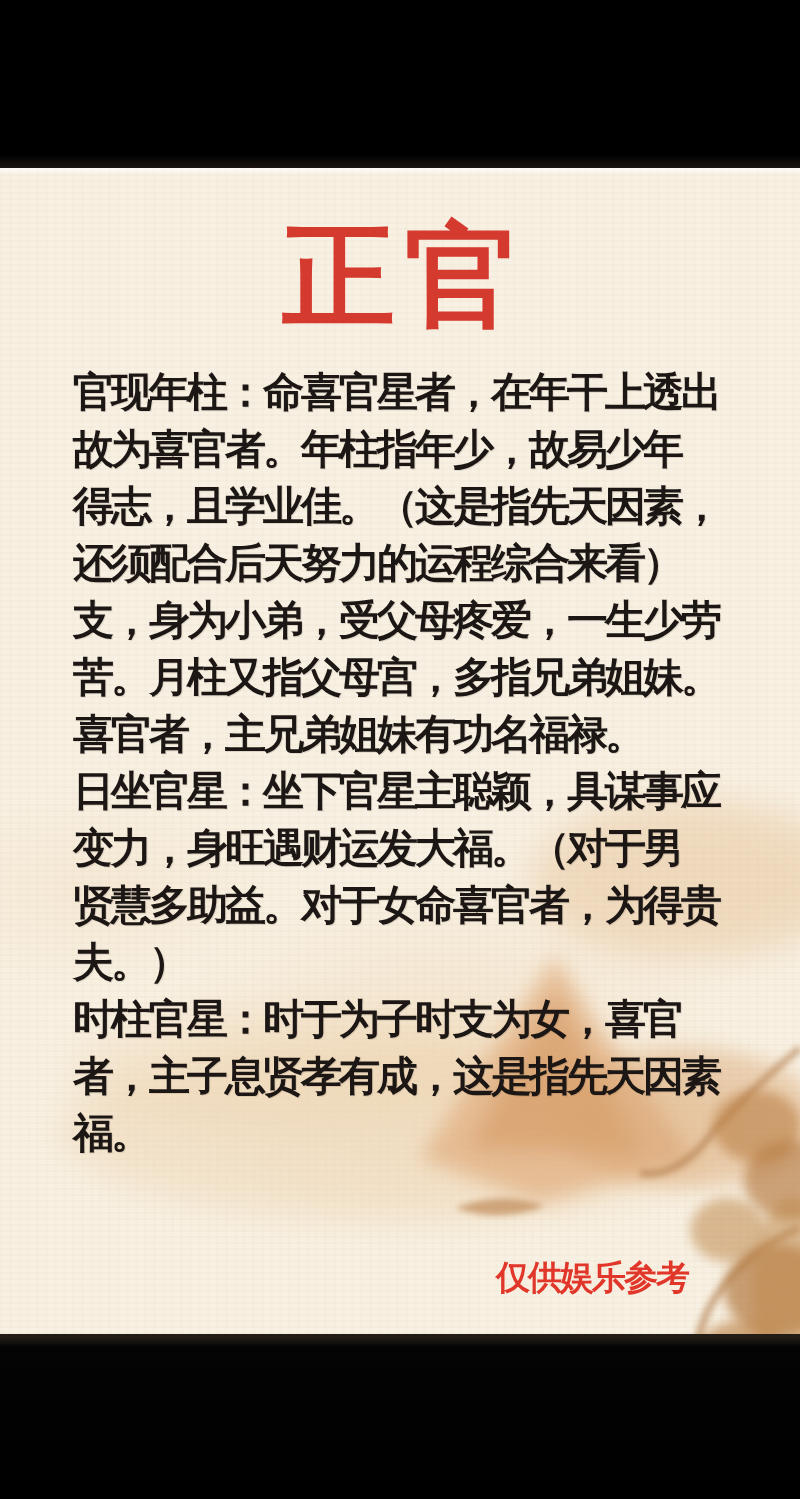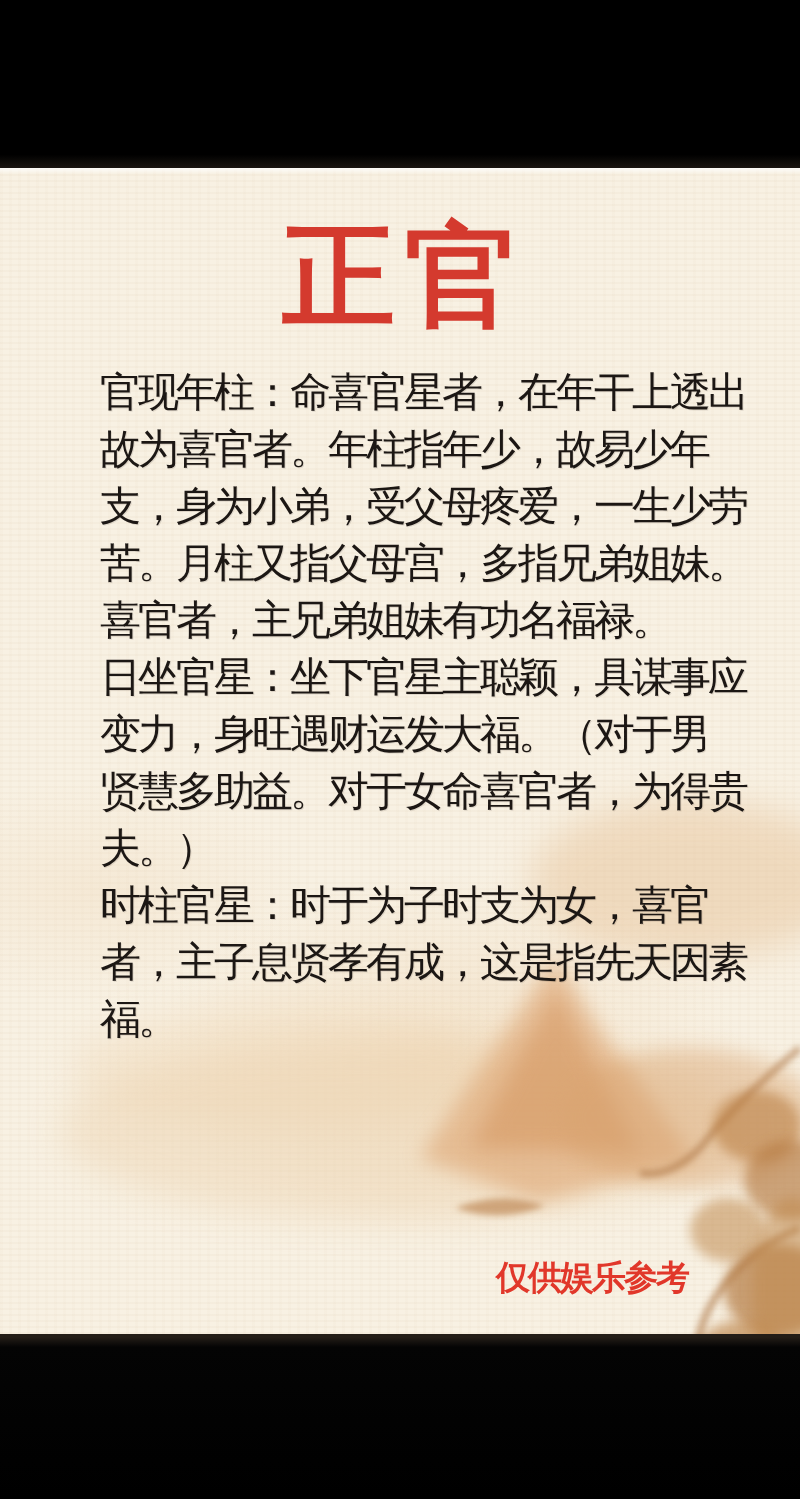"官现年柱：命喜官星者，在年干上透出" .body-text .line { font-weight: 400 -> 700; margin-left: 27px -> none }
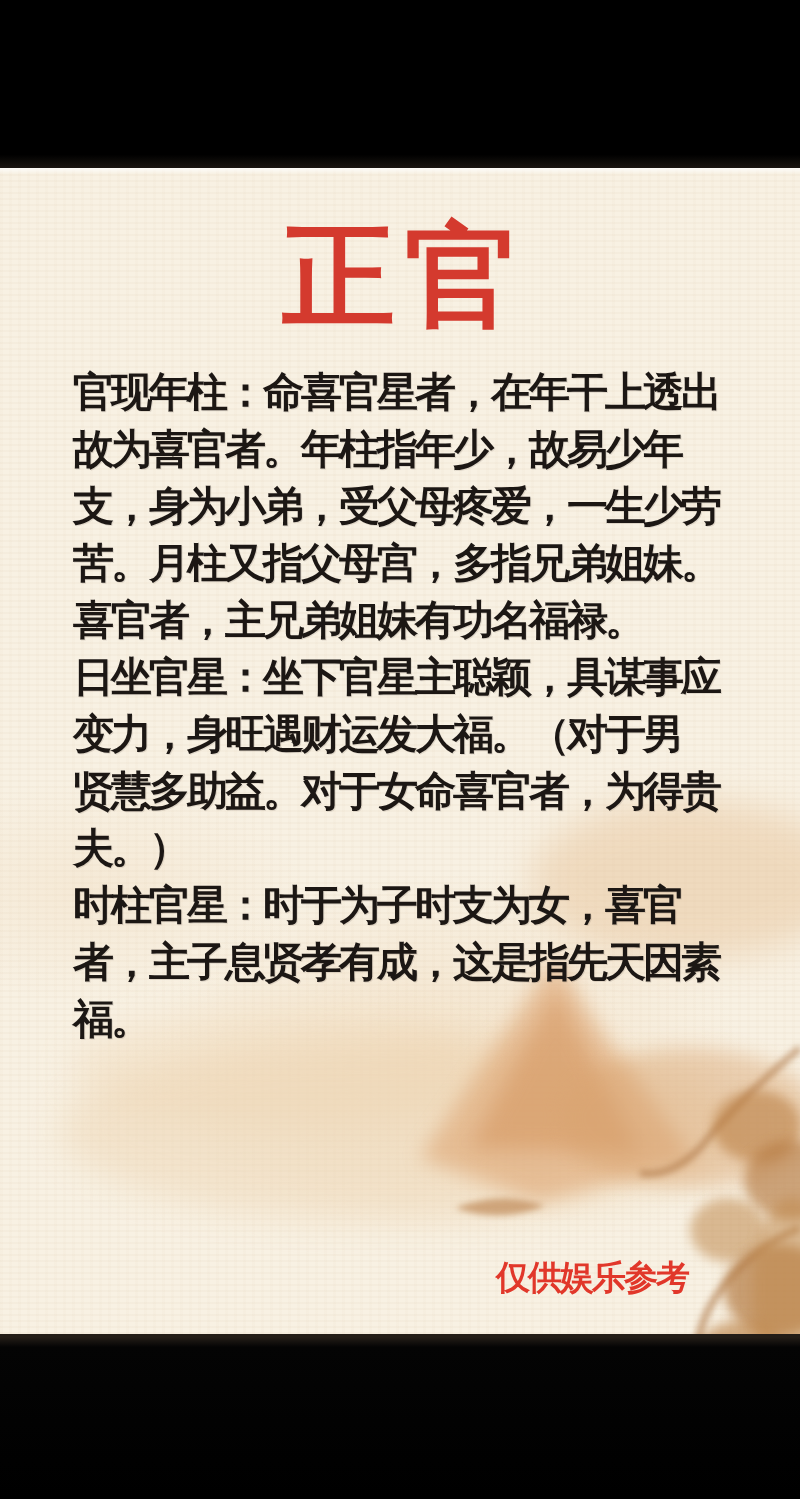"得志，且学业佳。（这是指先天因素，" div.line { html: none -> <div>得志，且学业佳。（这是指先天因素，</div> }
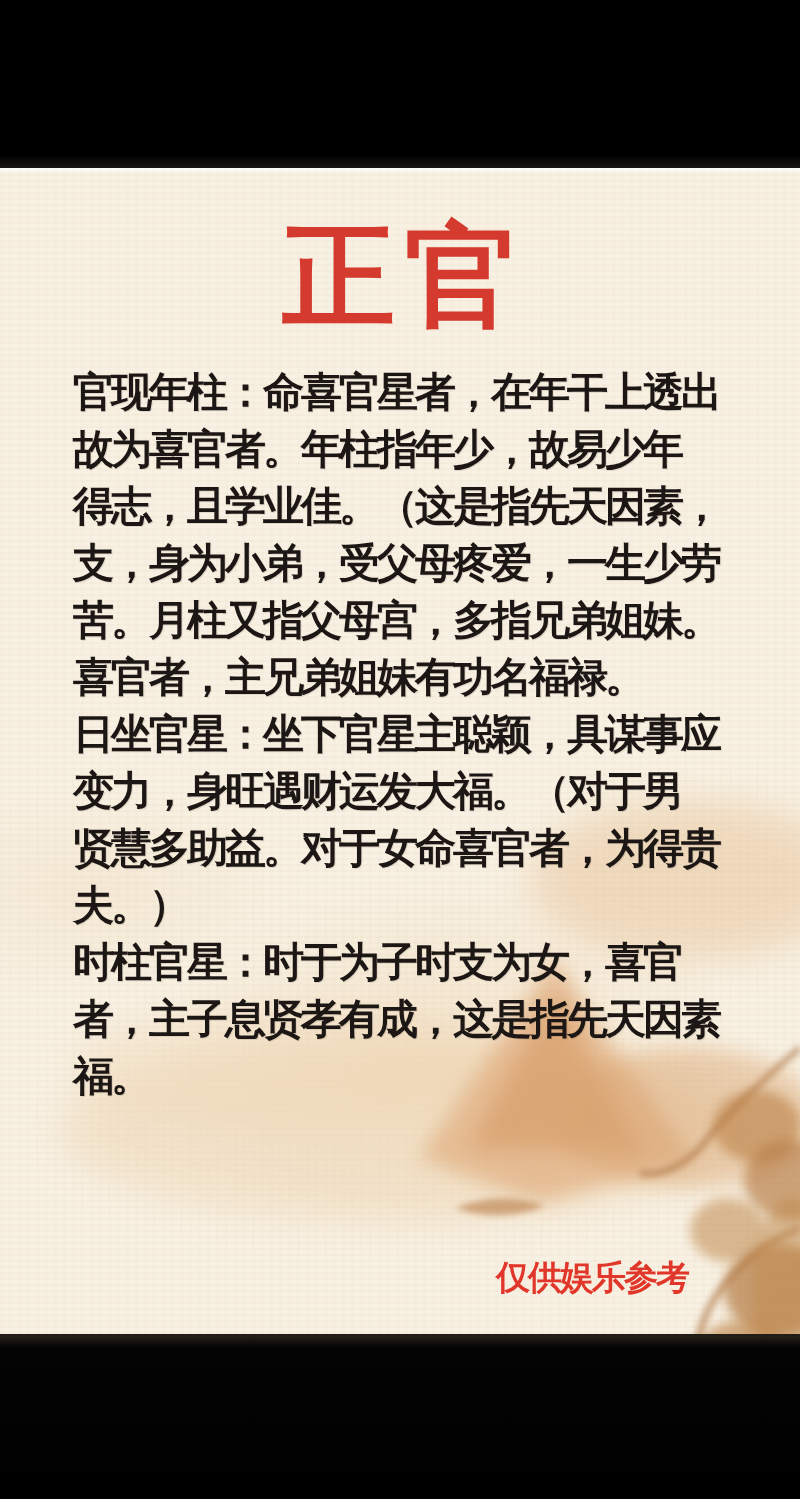"还须配合后天努力的运程综合来看）" div.line { html: none -> <div>还须配合后天努力的运程综合来看）</div> }
